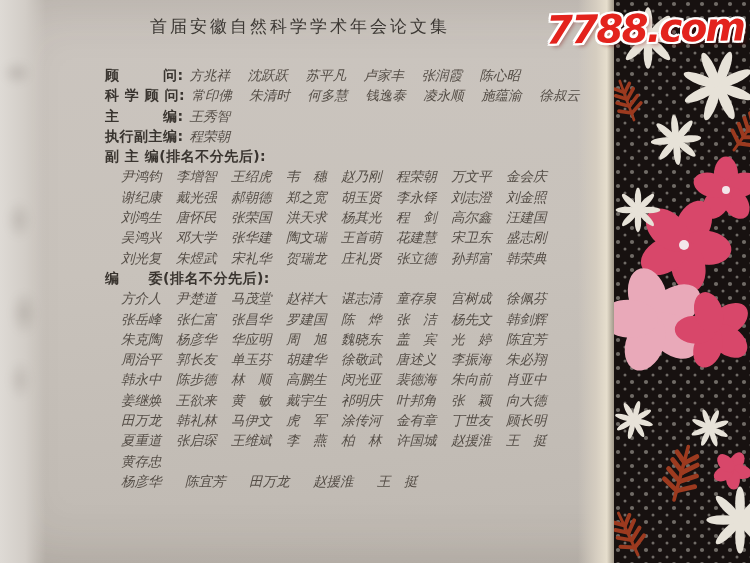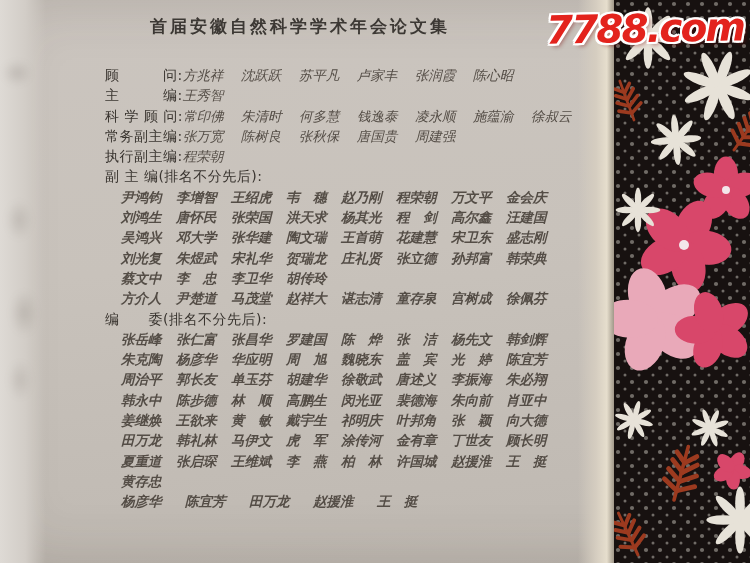"首届安徽自然科学学术年会论文集" .title { font-weight: bold -> normal }
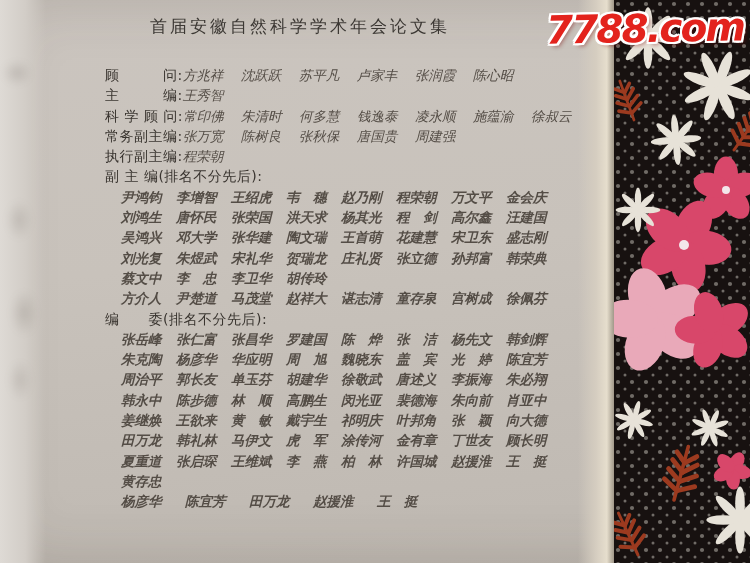"顾 问:" .role-label,.sec-header { font-weight: normal -> bold }
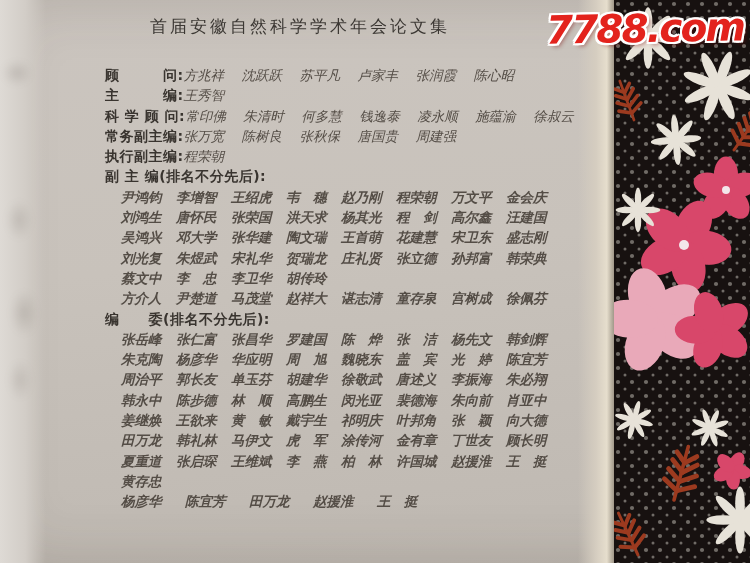"方兆祥 沈跃跃 苏平凡 卢家丰 张润霞" .role-cells { margin-left: 0 -> 6px }
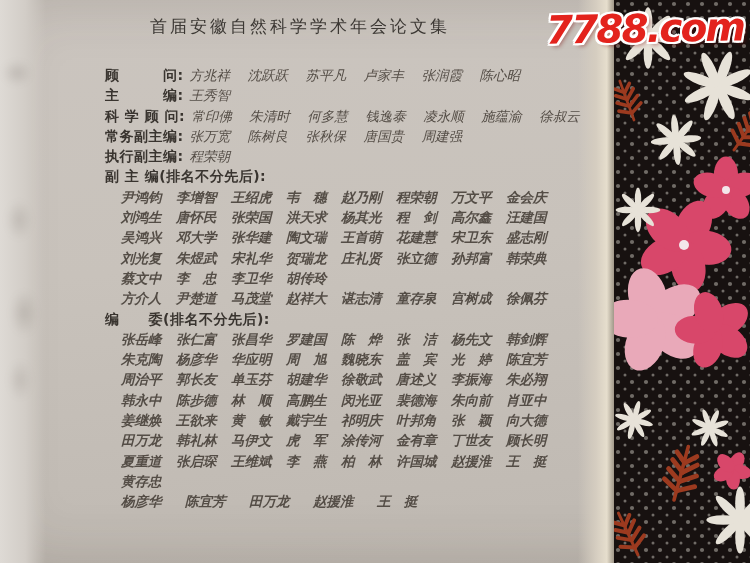"主 编: 王秀智" div.line { order: before "科 学 顾 问: 常印佛" -> after "科 学 顾 问: 常印佛" }
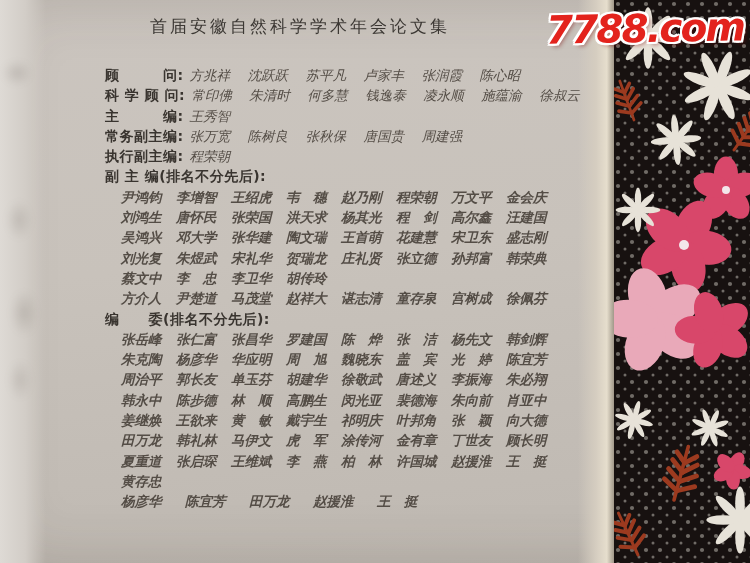"常务副主编: 张万宽 陈树良 张秋保 唐国贵" div.line { html: <div><span>常务副主编:</span><span><span>张万宽</span><span>陈树良</span><span>张秋保</span><span>唐国贵</span><span>周建强</span></span></div> -> none }
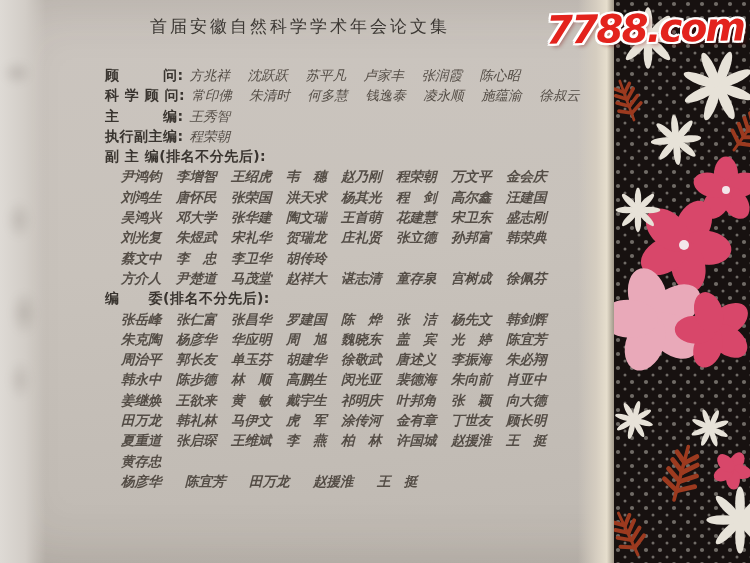"尹鸿钧 李增智 王绍虎 韦 穗" .nrow { font-weight: bold -> none }
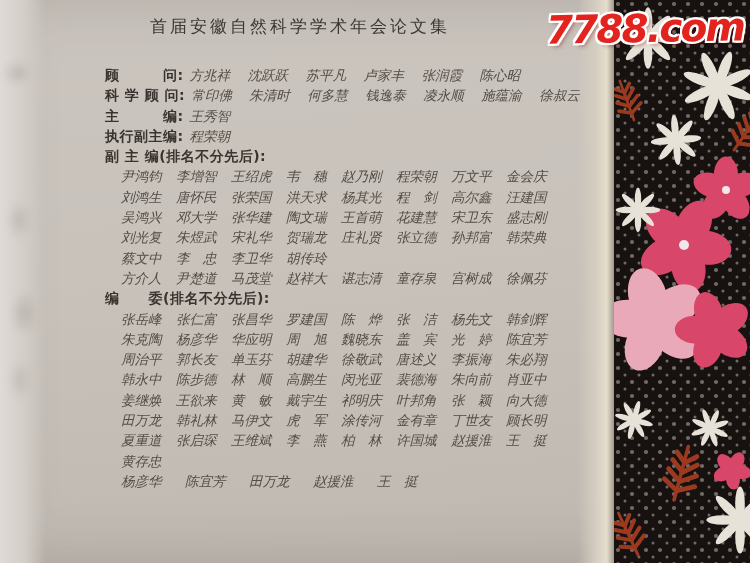"谢纪康 戴光强 郝朝德 郑之宽 胡玉贤" div.line { html: none -> <div><span>谢纪康</span><span>戴光强</span><span>郝朝德</span><span>郑之宽</span><span>胡玉贤</span><span>李永铎</span><span>刘志澄</span><span>刘金照</span></div> }
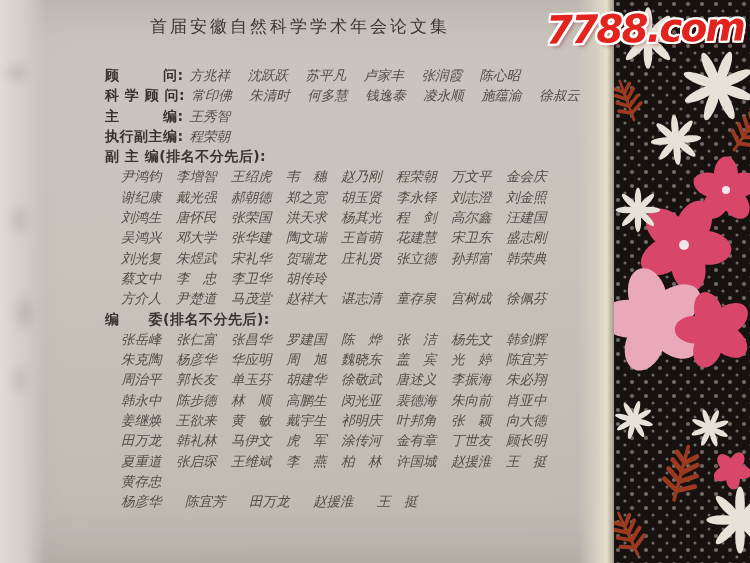"蔡文中 李 忠 李卫华 胡传玲" div.line { html: <div><span>蔡文中</span><span>李 忠</span><span>李卫华</span><span>胡传玲</span></div> -> none }
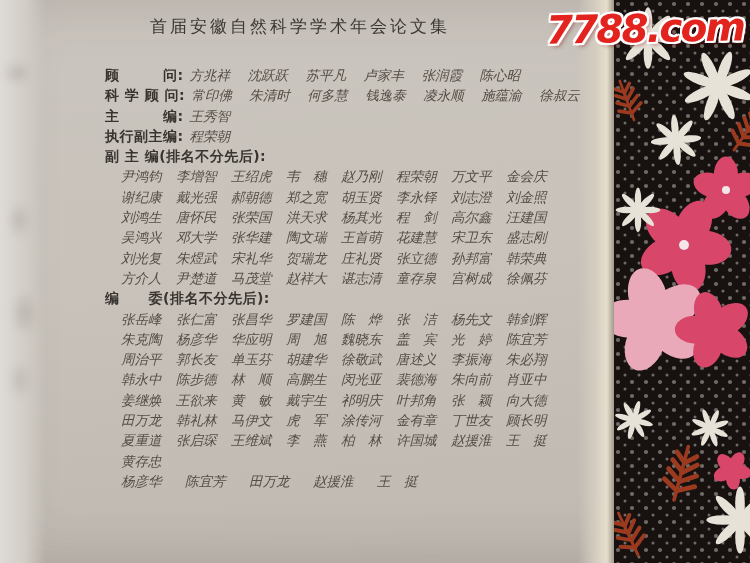"方介人 尹楚道 马茂堂 赵祥大 谌志清" div.line { order: before "编 委(排名不分先后):" -> after "编 委(排名不分先后):" }
